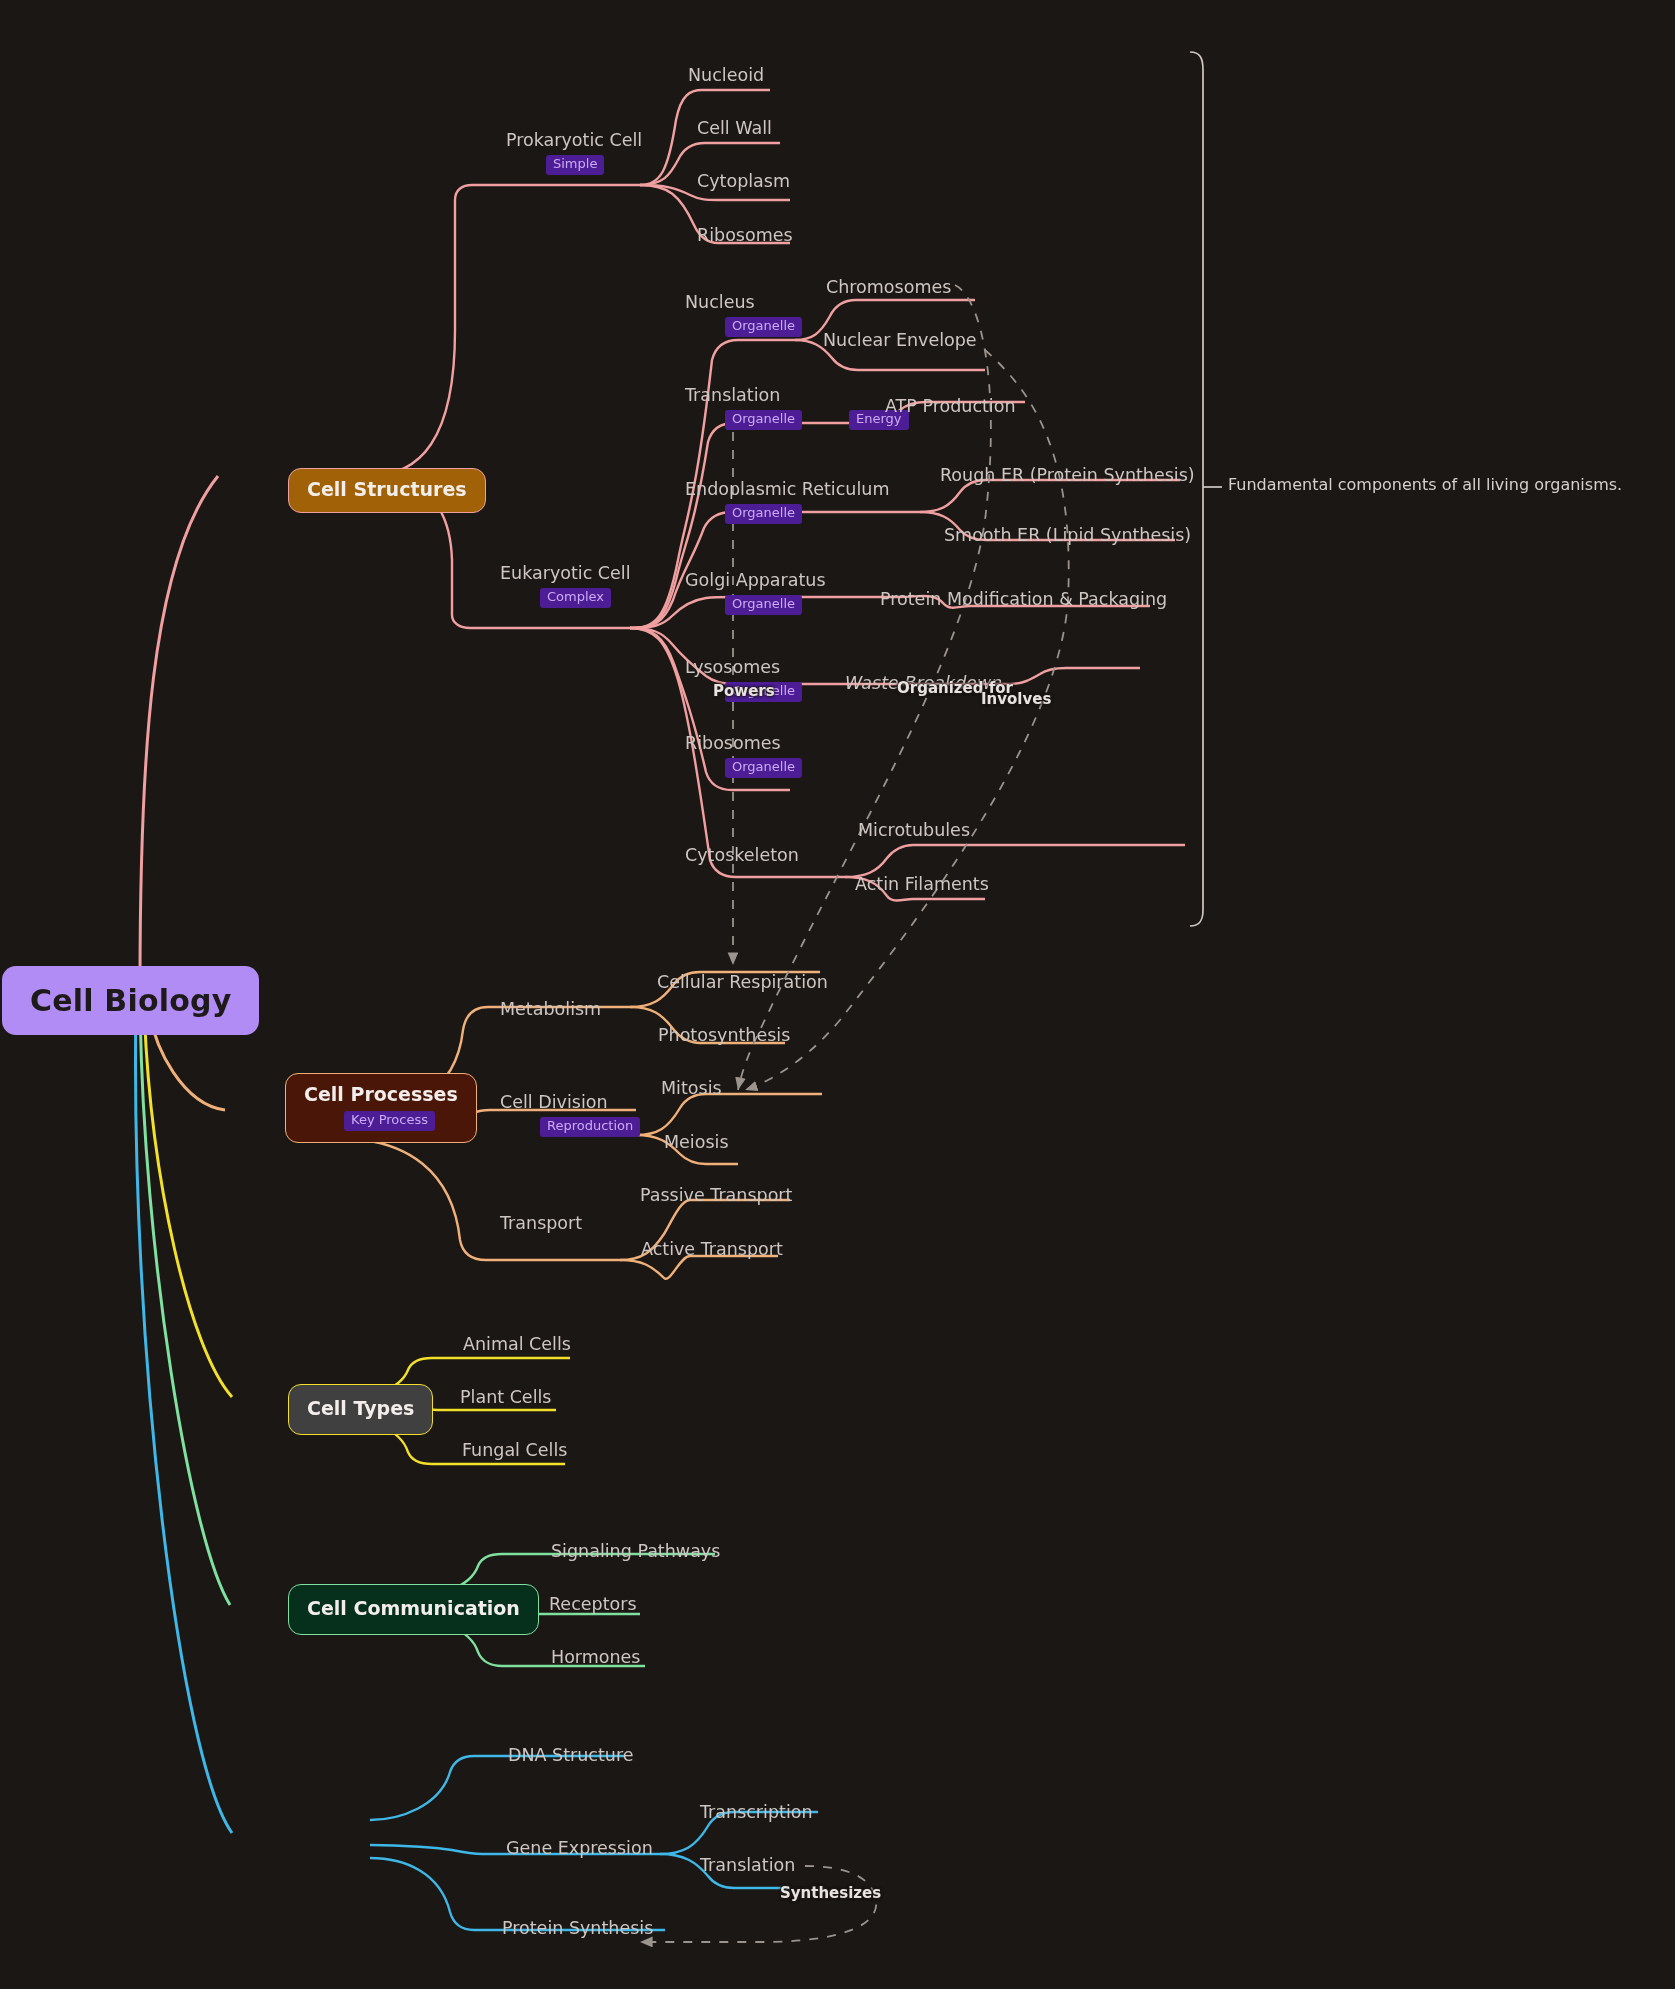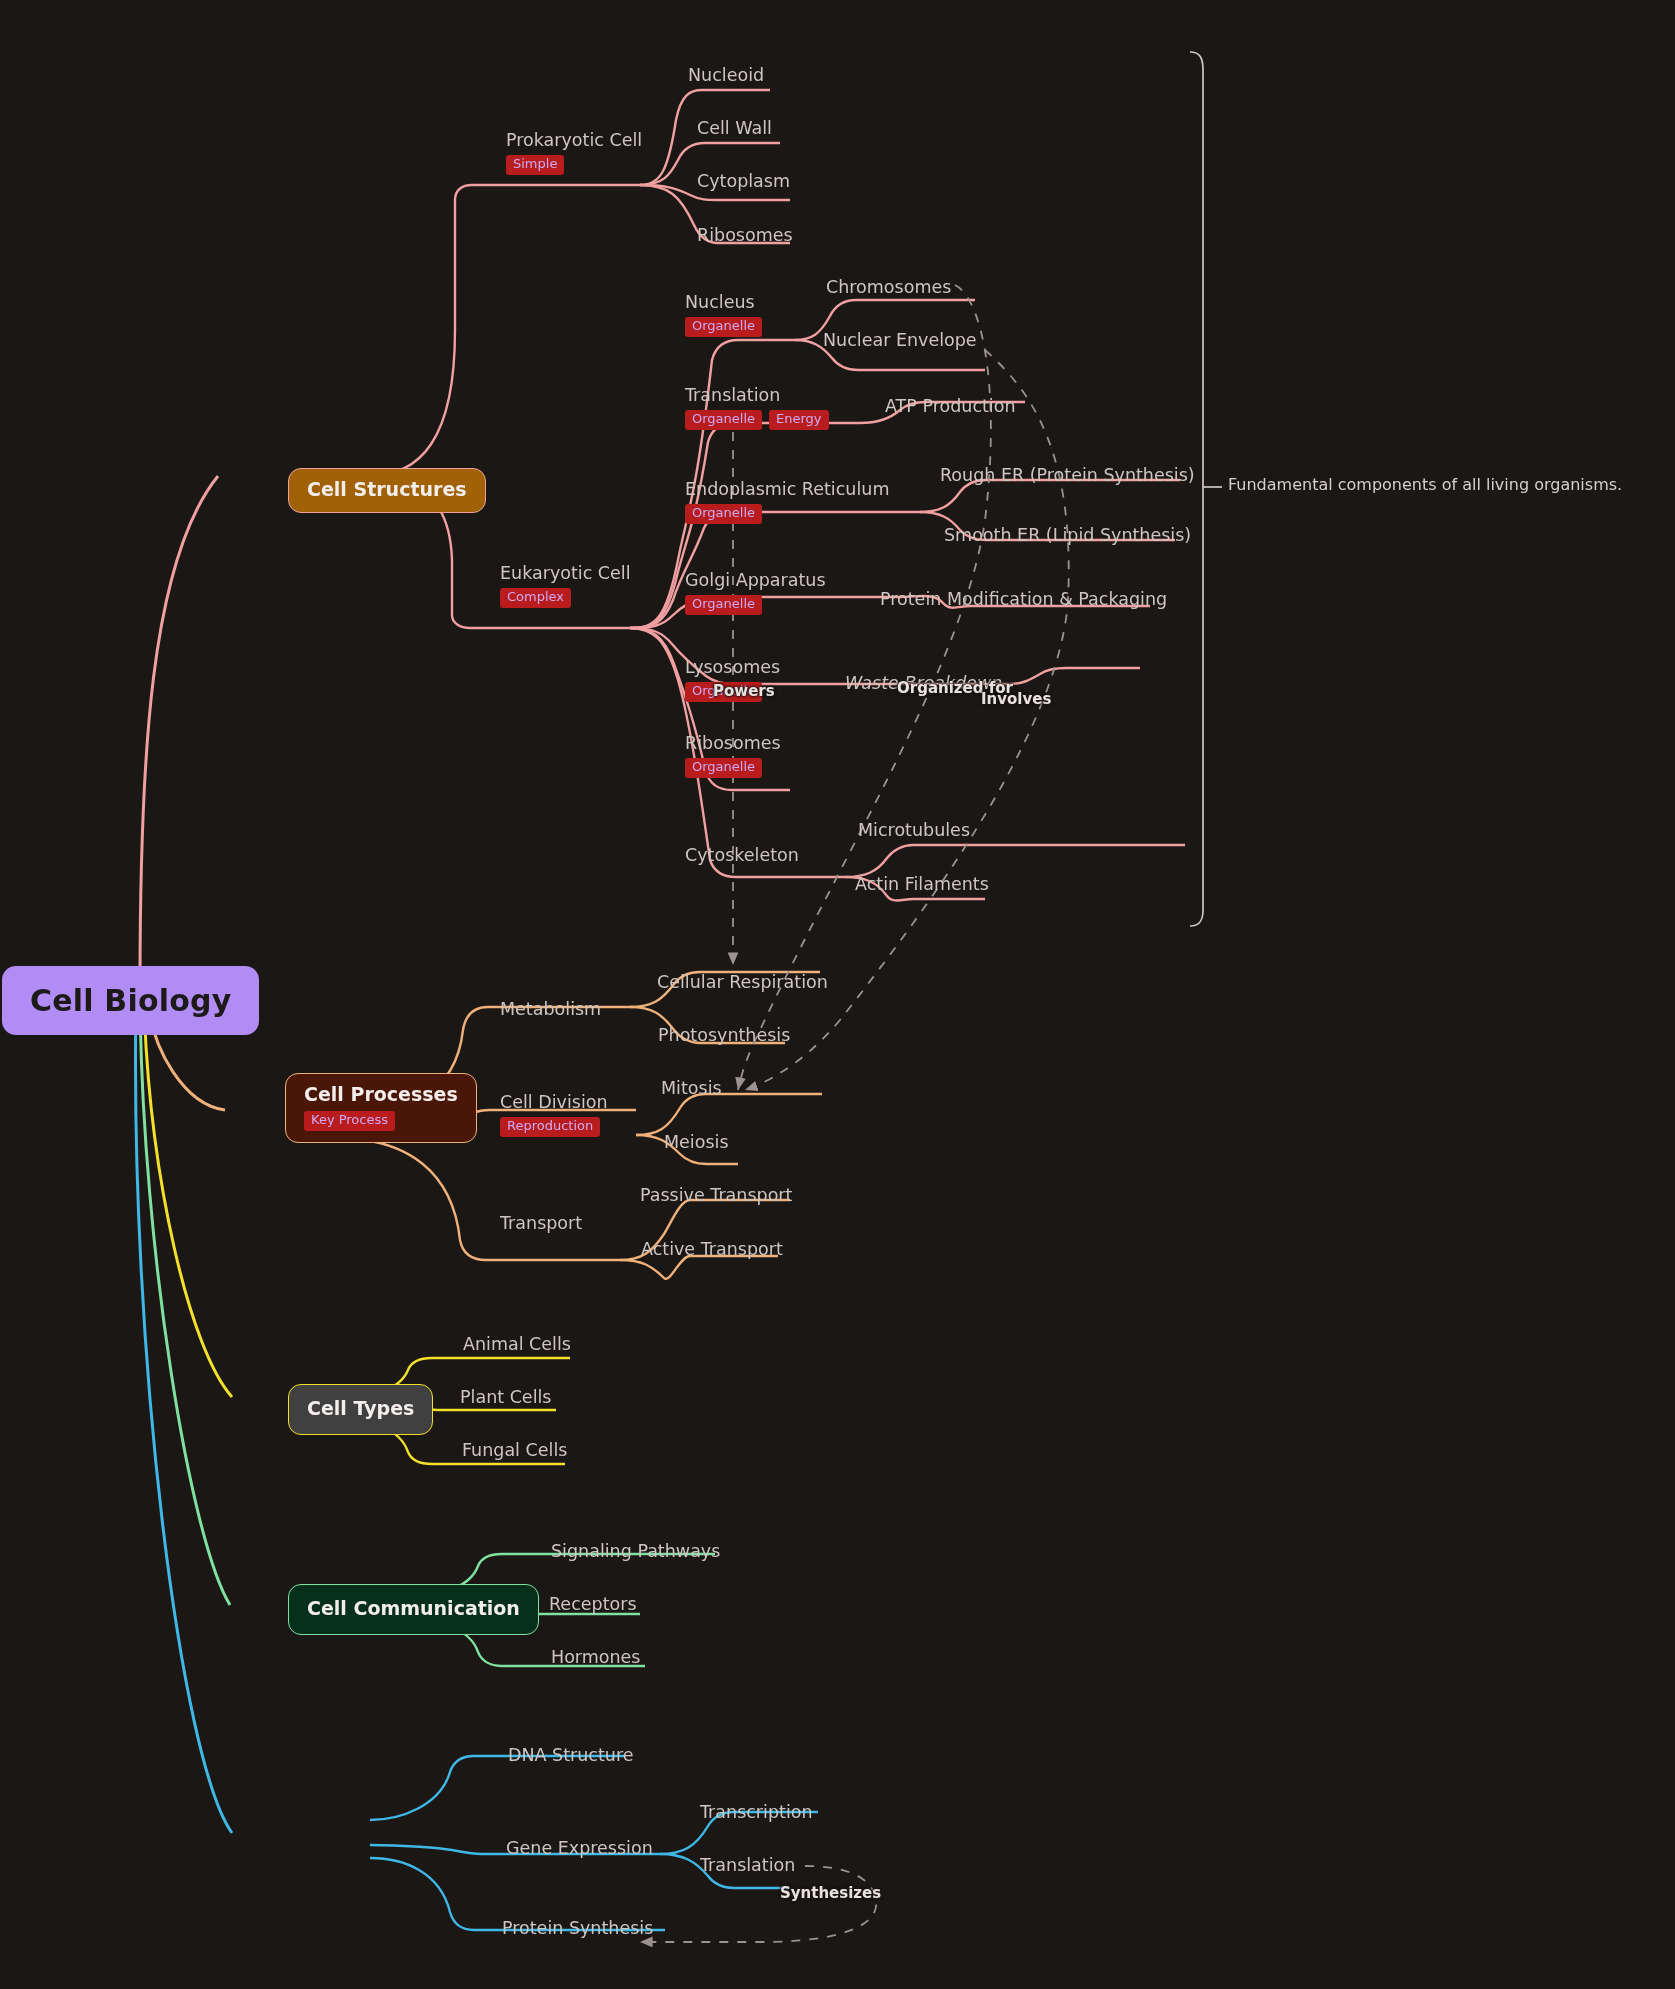"Simple" .badge { background: #b91c1c -> #4c1d95; margin-left: none -> 40px }
